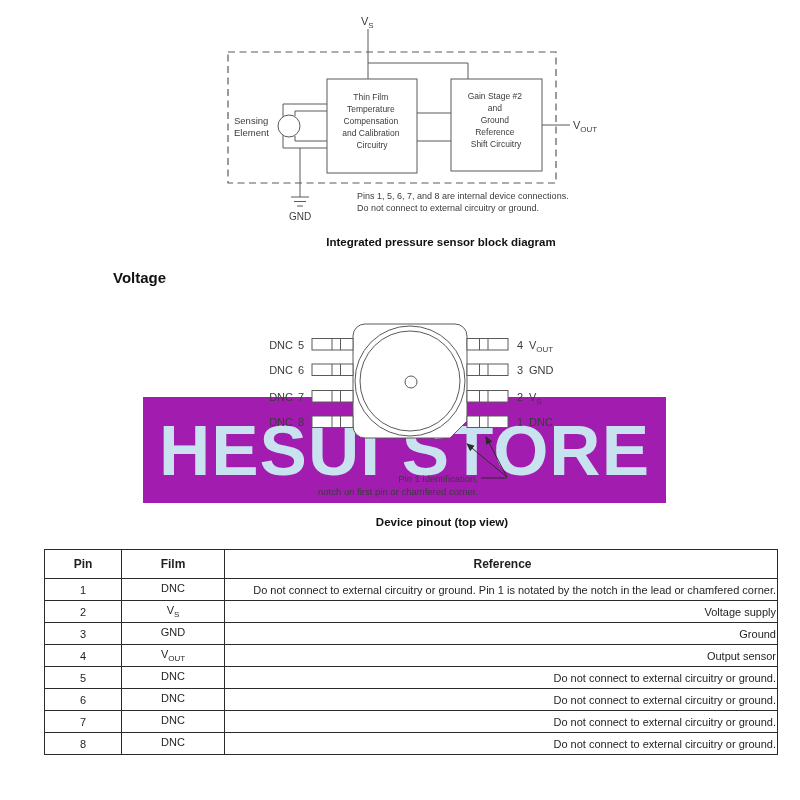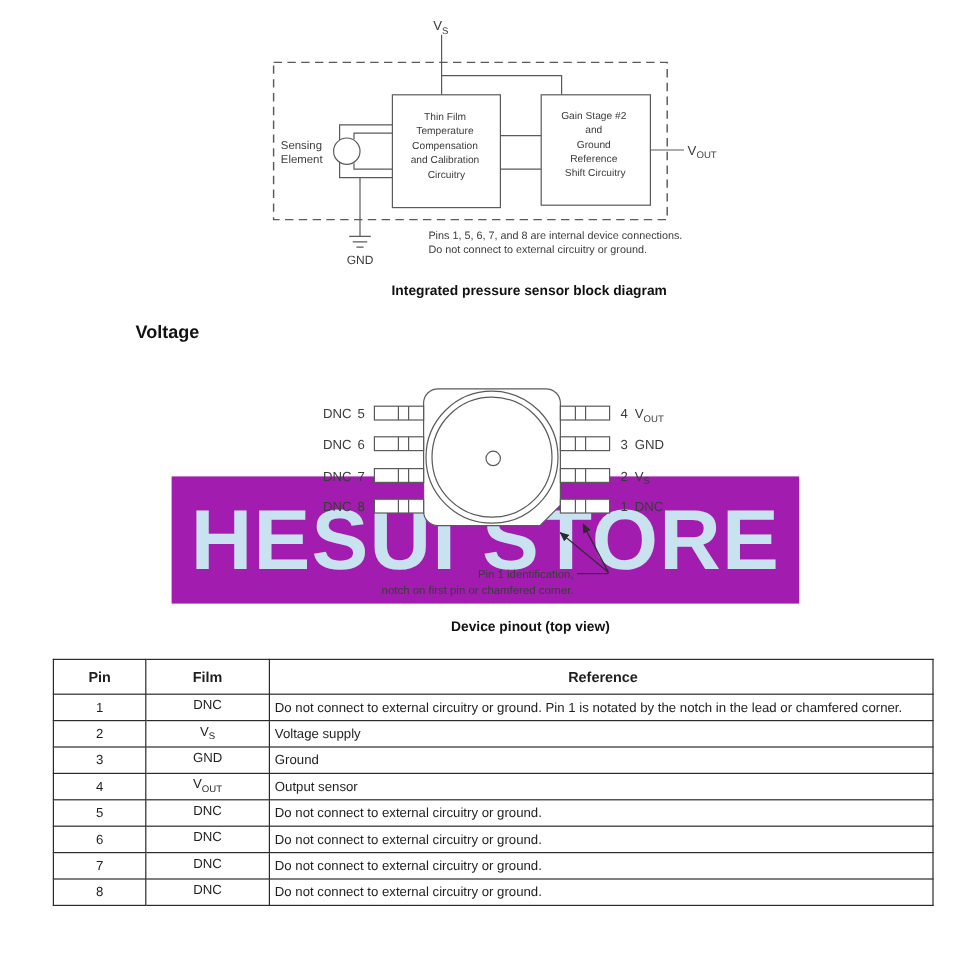"Do not connect to external circuitry or ground. Pin" .col-func { text-align: left -> right }
